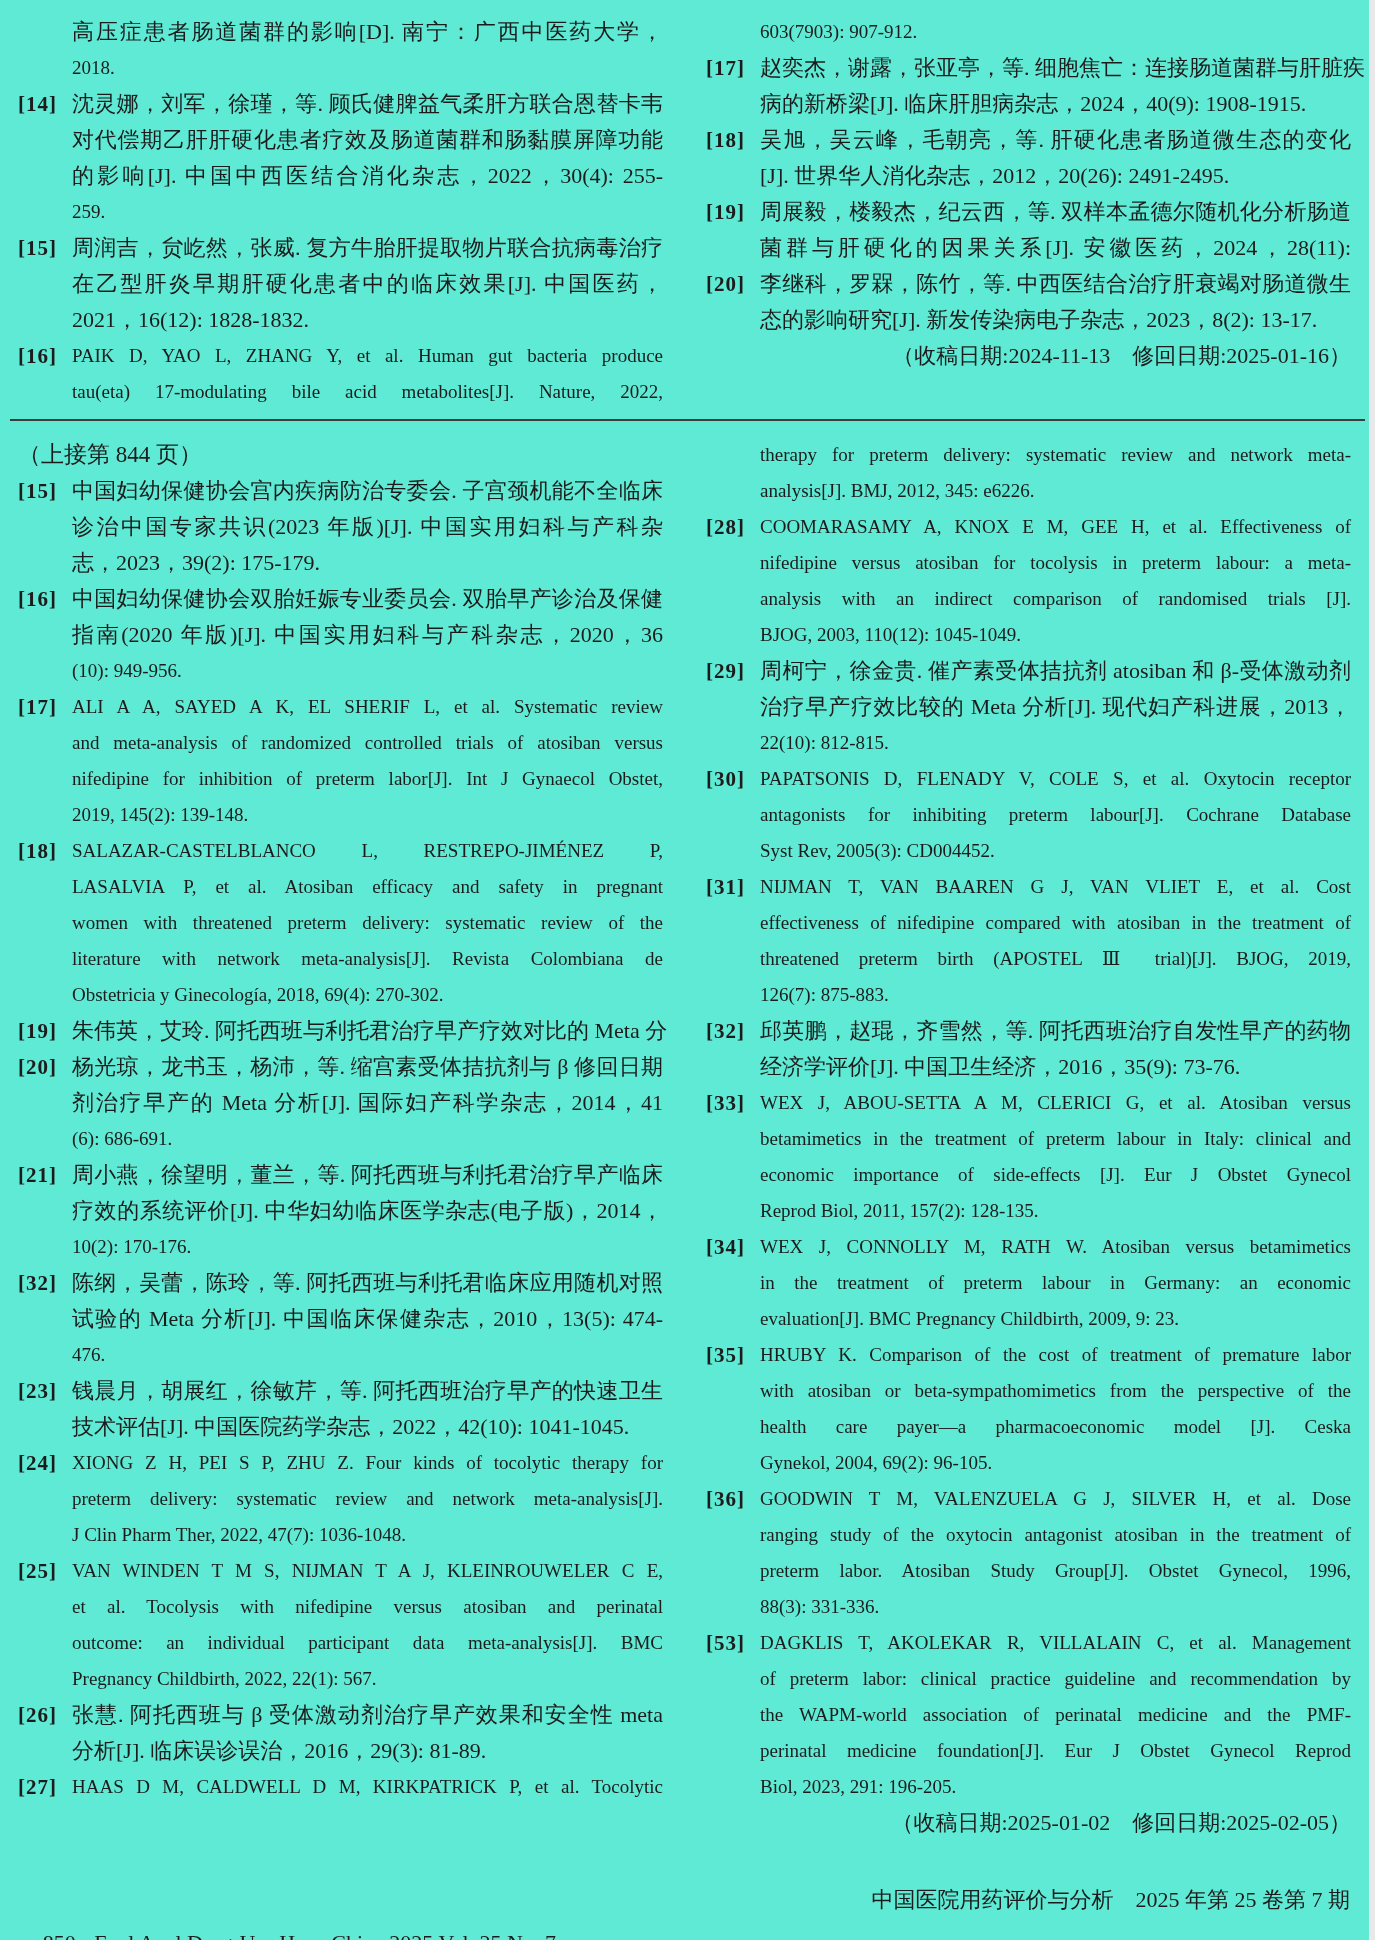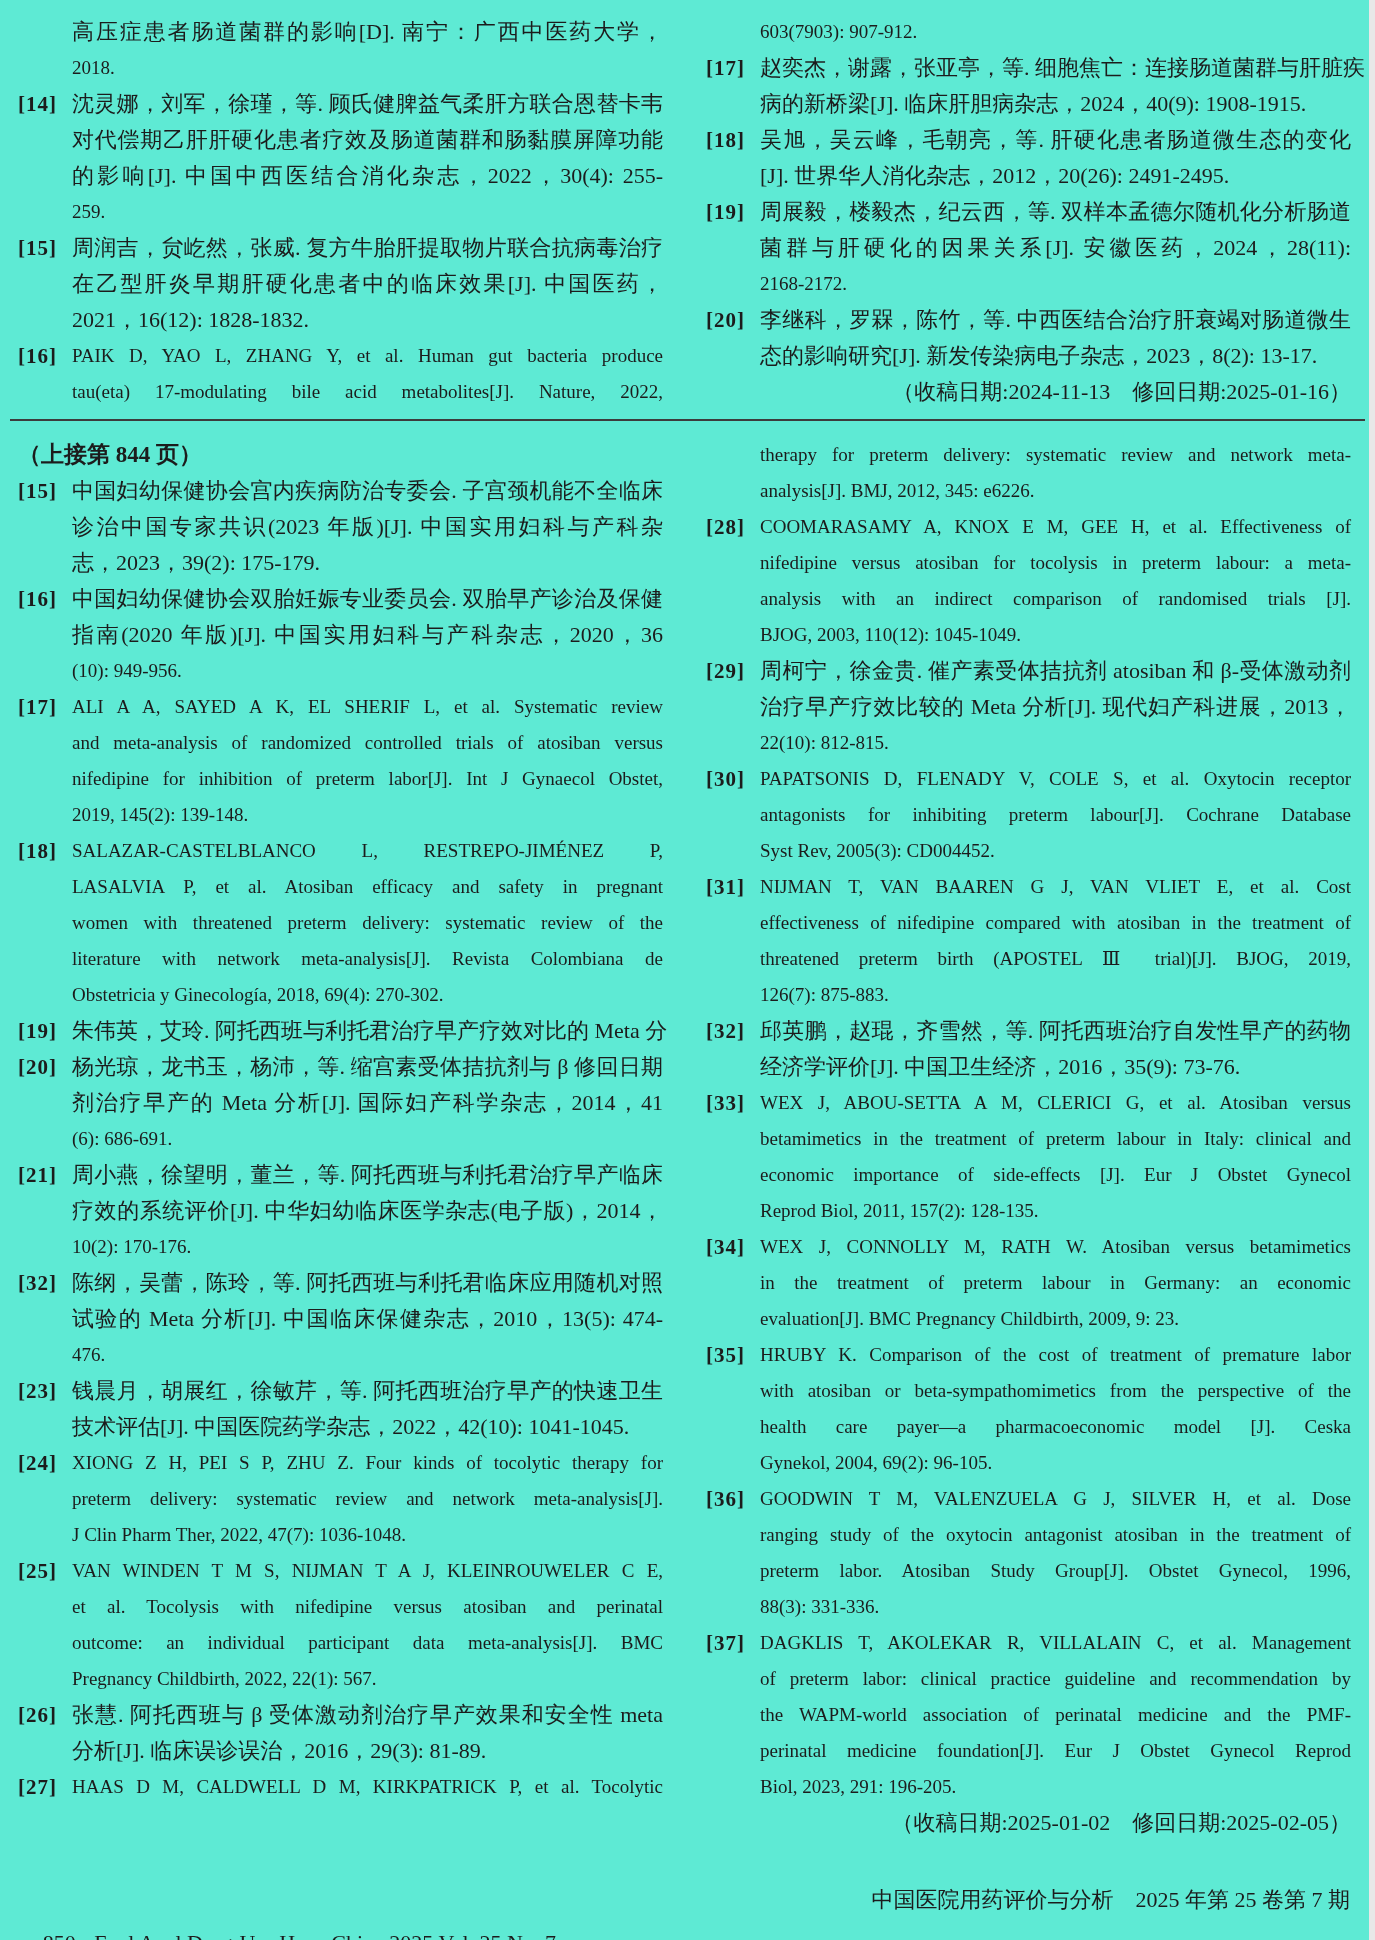"2168-2172." div.line { html: <div>2168-2172.</div> -> none }
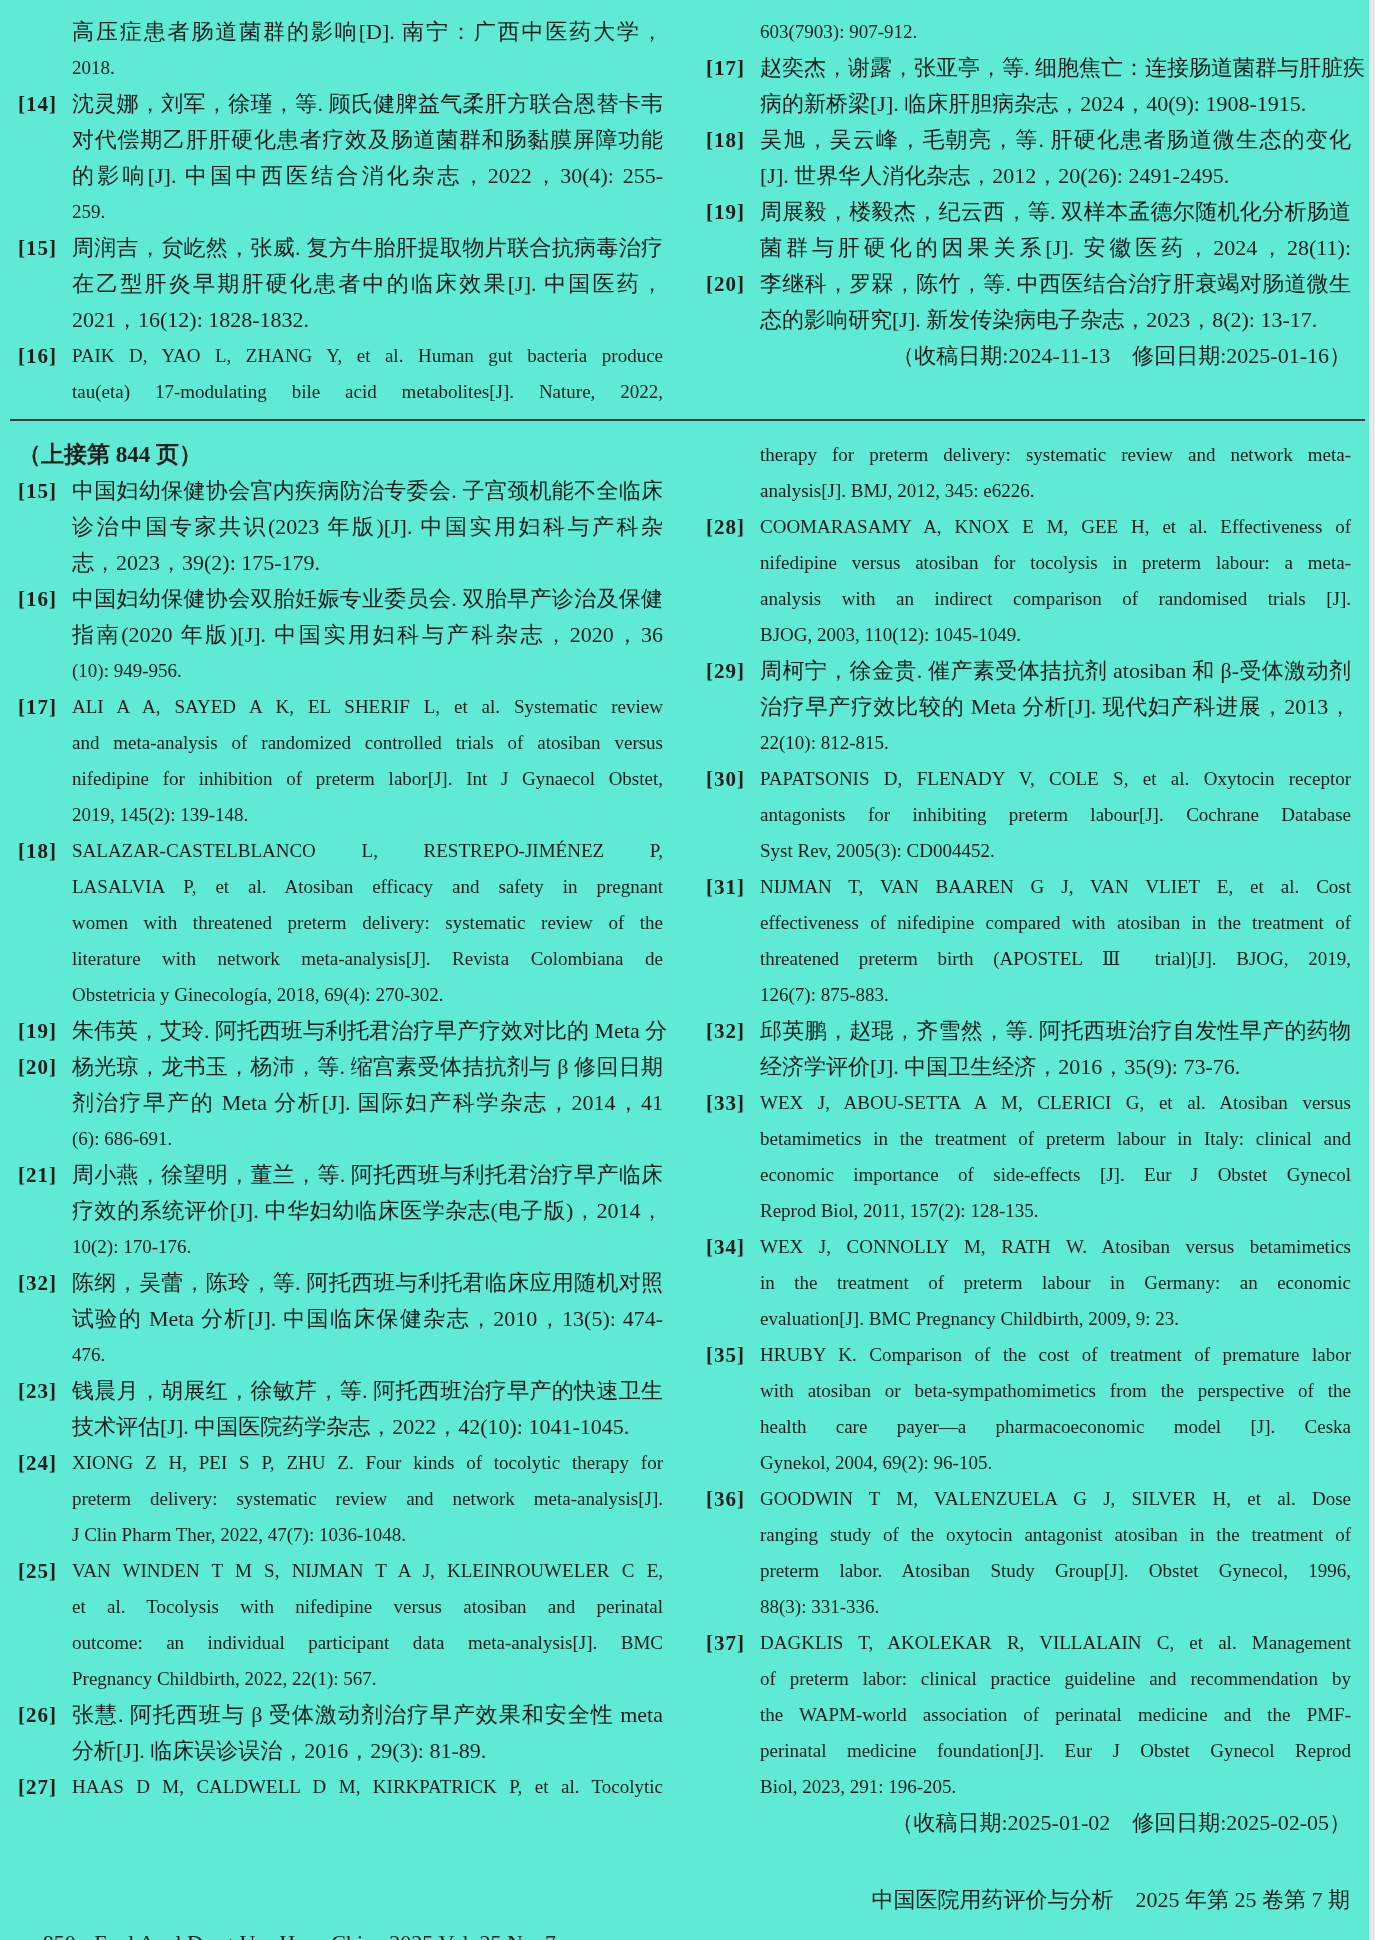"（上接第 844 页）" .col-header { font-weight: bold -> none }
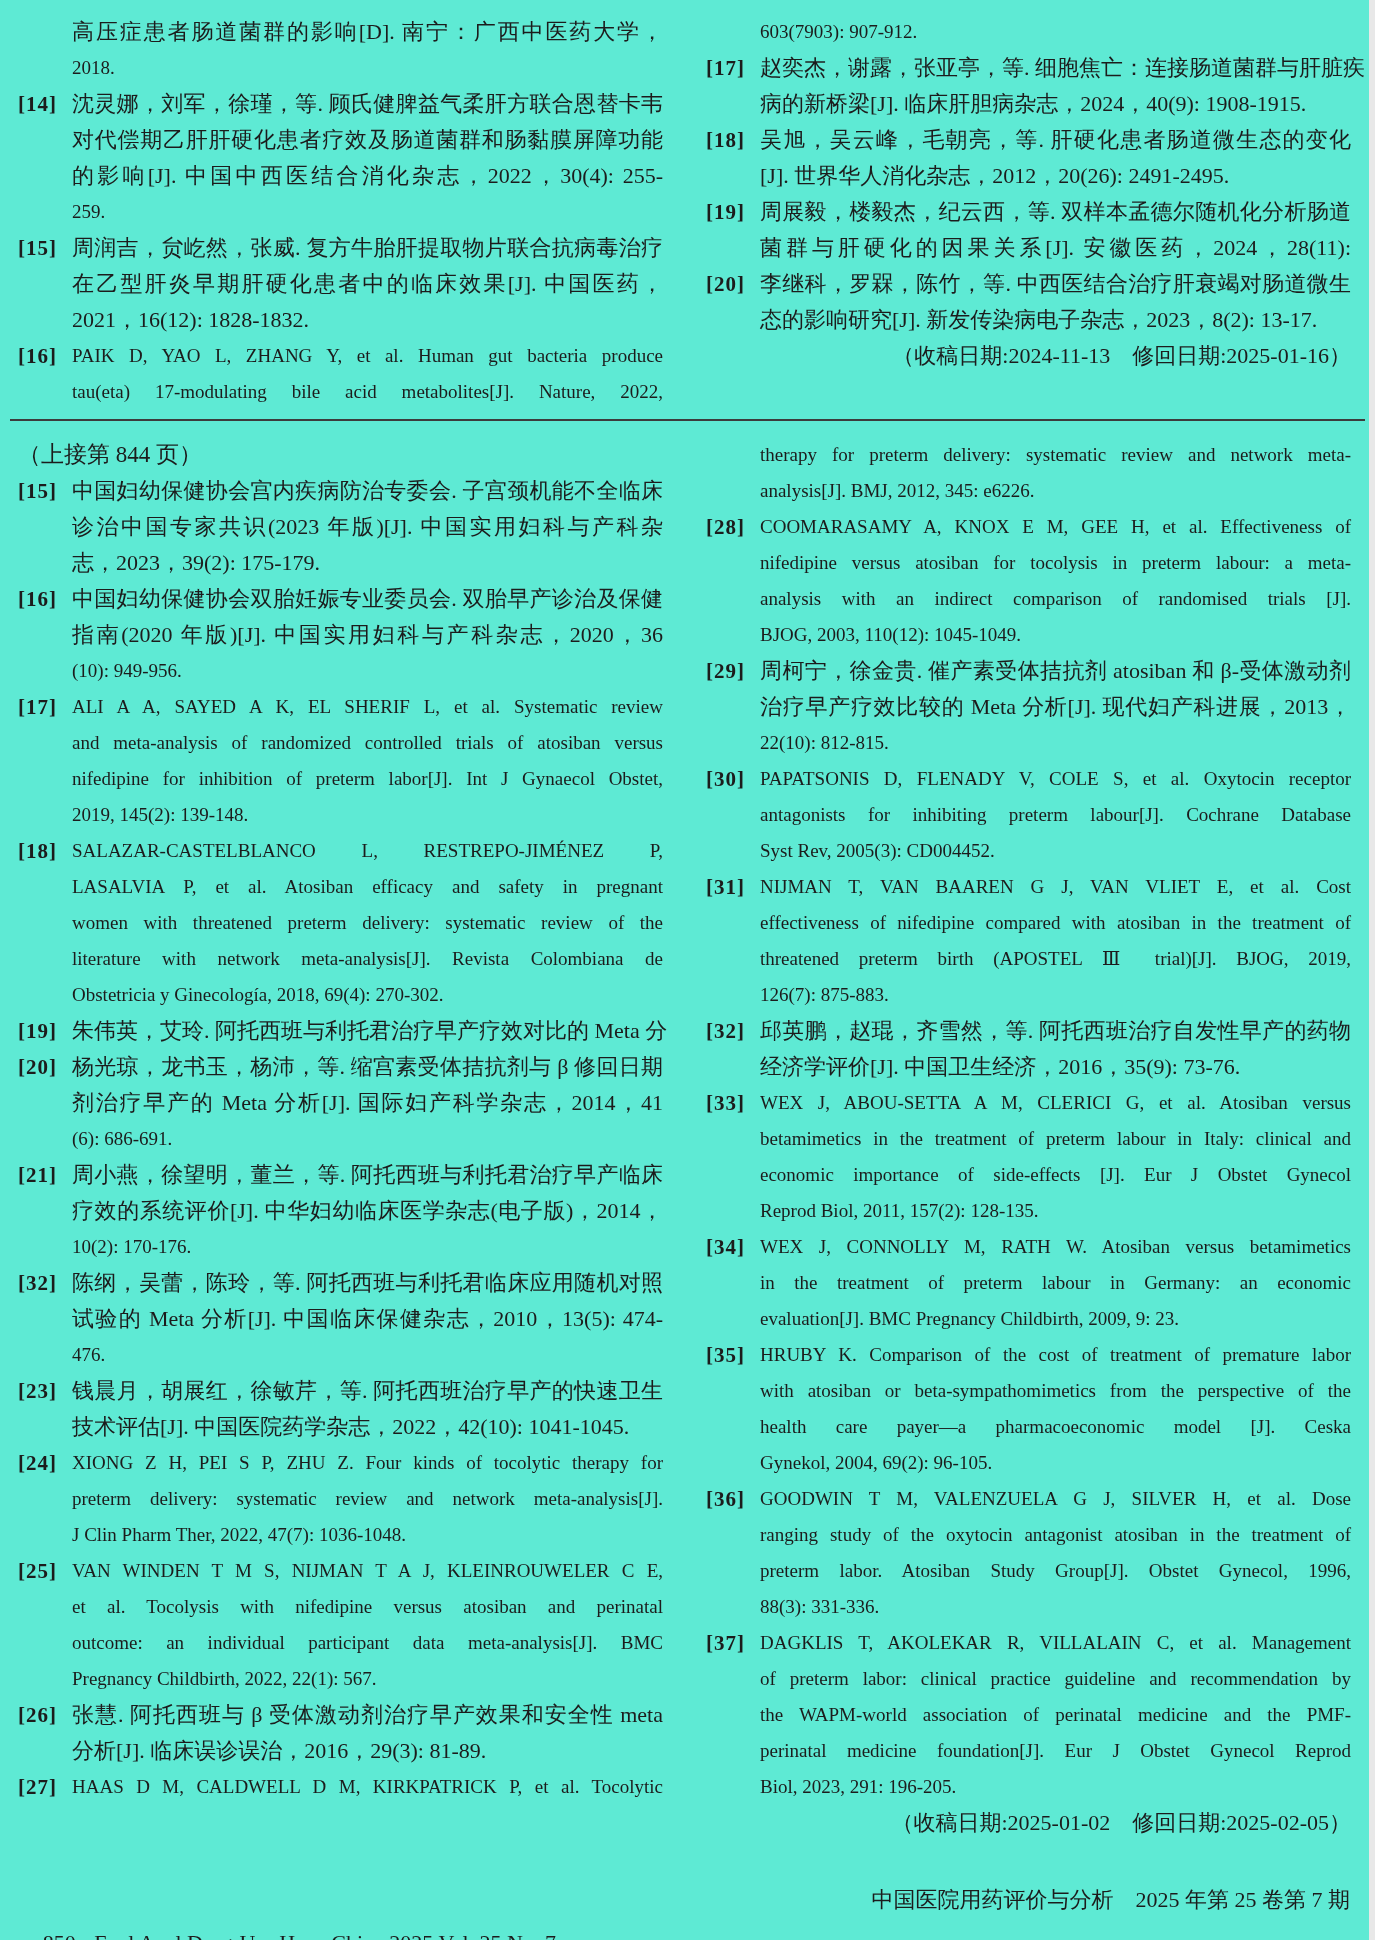"[37]" span.num { text: 37 -> 53 }
